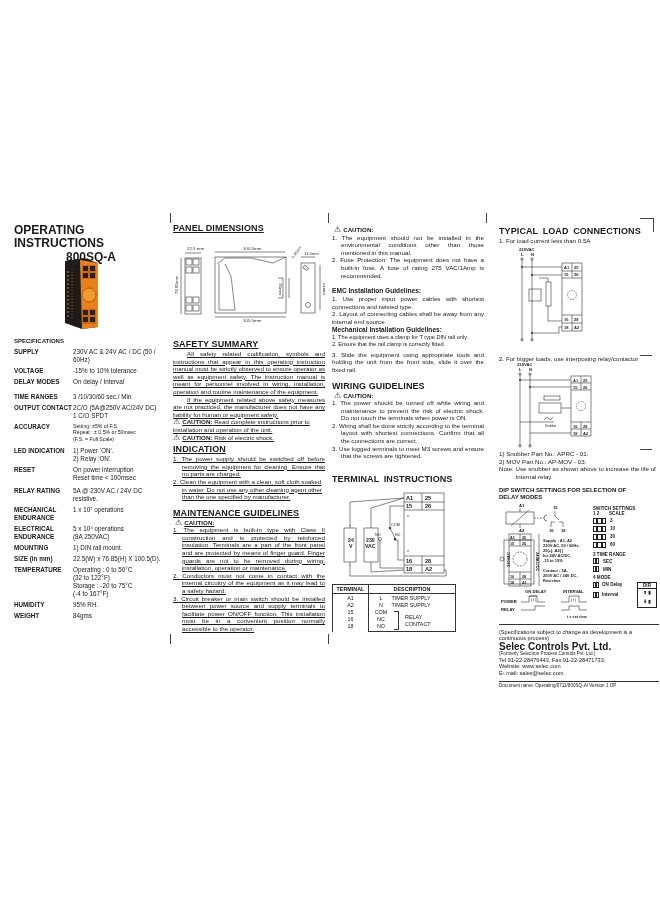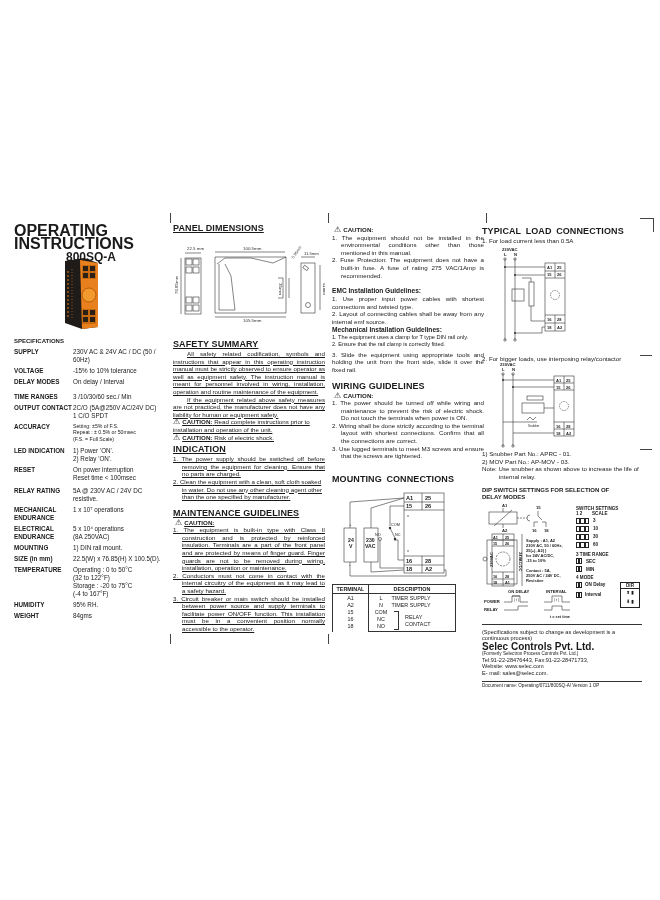"OPERATING INSTRUCTIONS" div.h1 { font-size: 16px -> 12px }
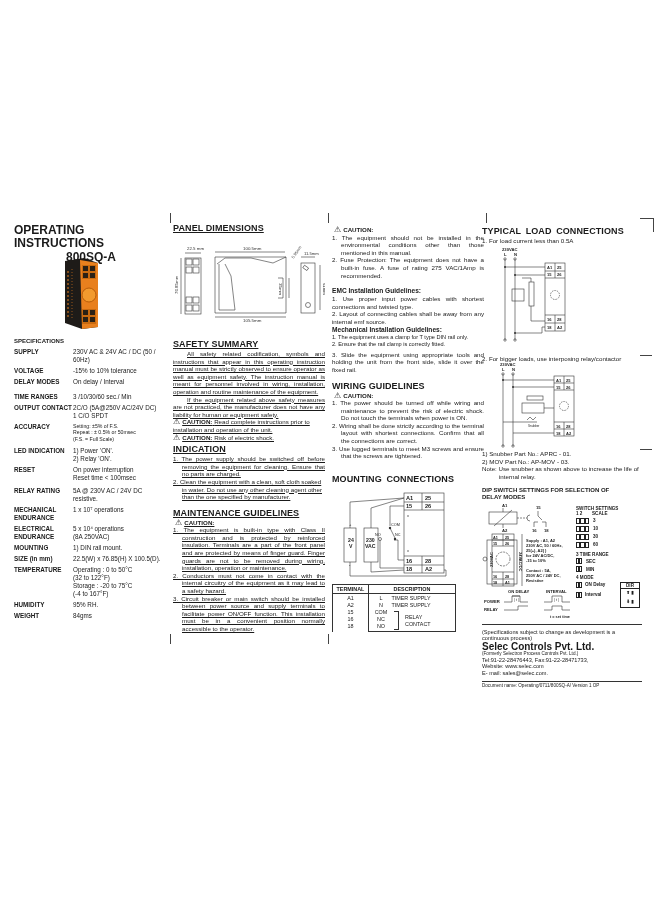"TYPICAL LOAD CONNECTIONS" div.col { left: 482px -> 499px }
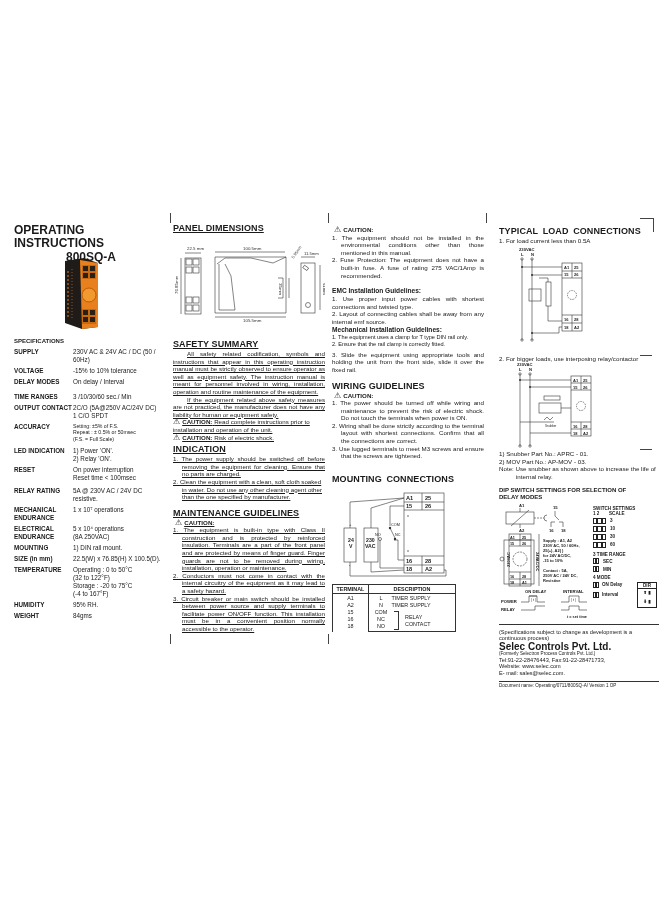"MOUNTING CONNECTIONS" div.h2 { text: MOUNTING  CONNECTIONS -> TERMINAL  INSTRUCTIONS }
